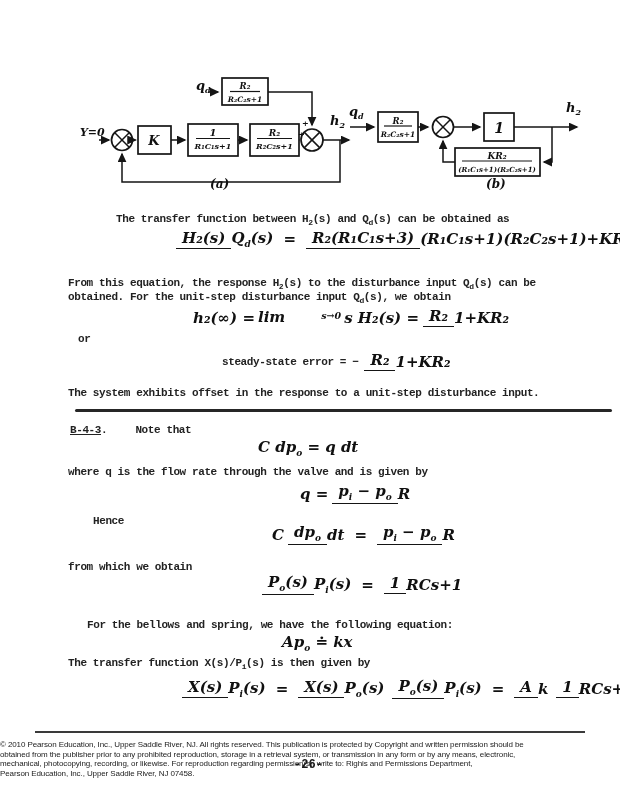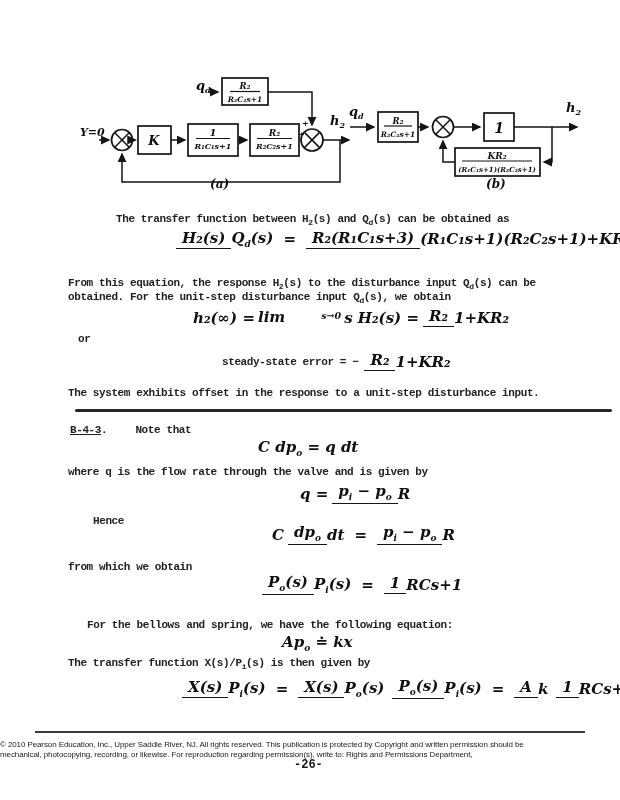"obtained from the publisher prior" div { html: none -> <div>obtained from the publisher prior to any prohibited reproduction, storage in a retrieval system, or transmission in any form or by any means, electronic,</div> }
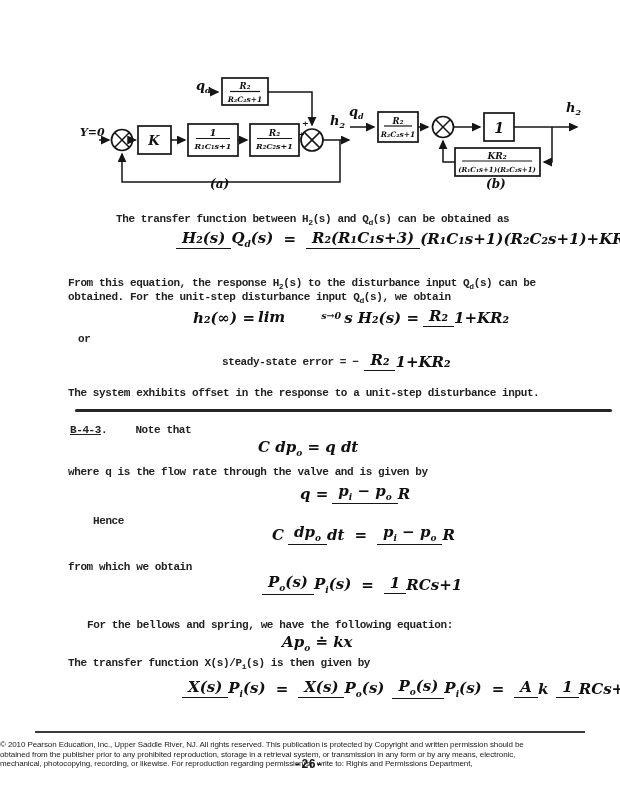"Pearson Education, Inc., Upper Saddle" div { html: none -> <div>Pearson Education, Inc., Upper Saddle River, NJ 07458.</div> }
